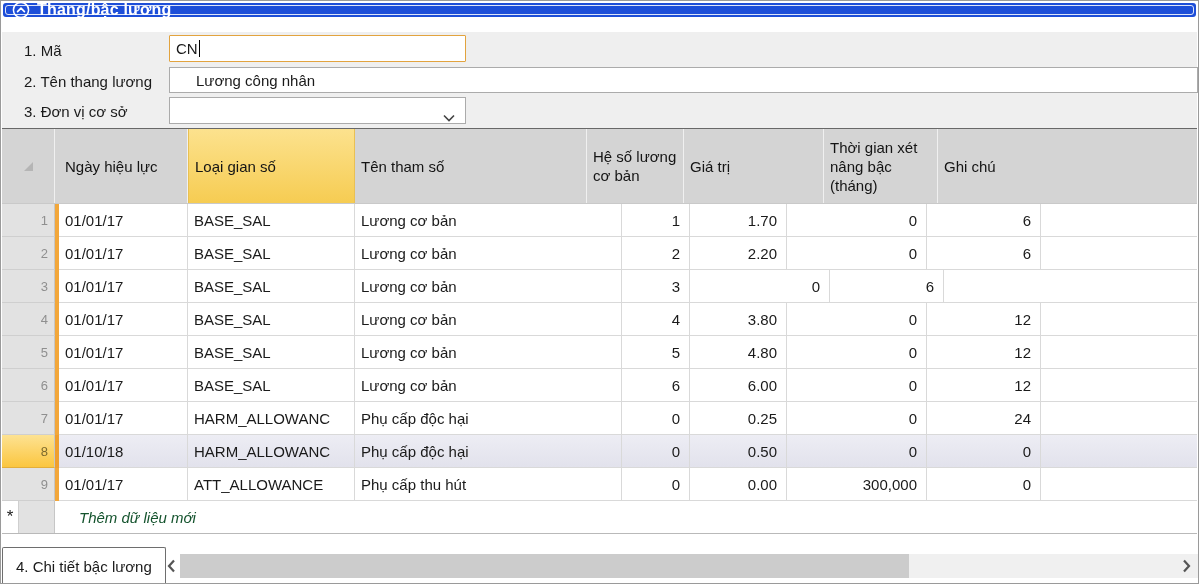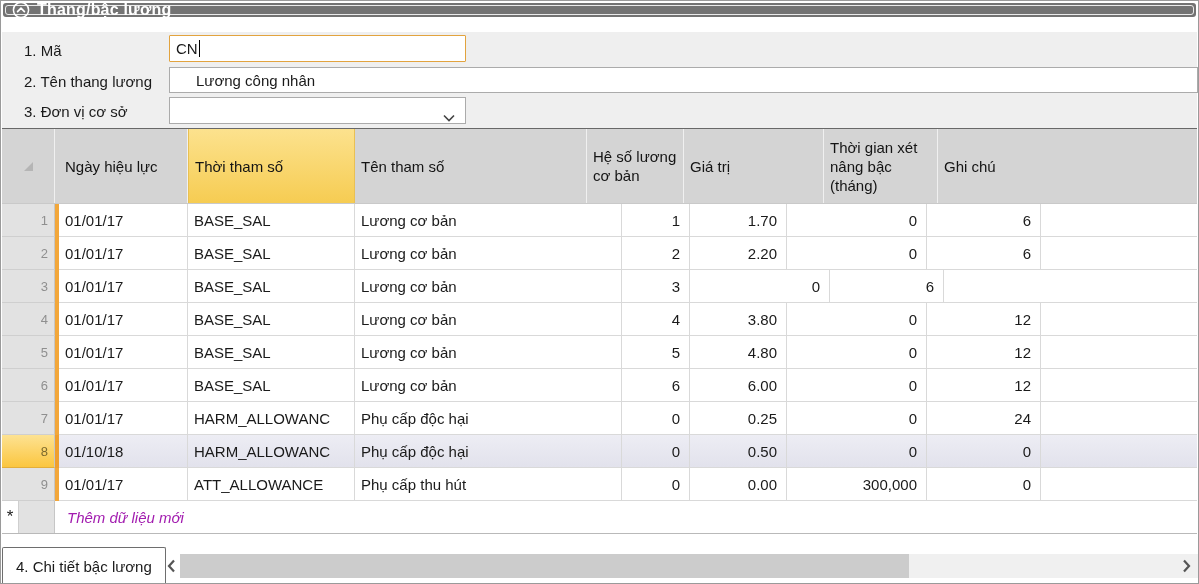"Thang/bậc lương" .titlebar { background: #737373 -> #1d4ed8 }
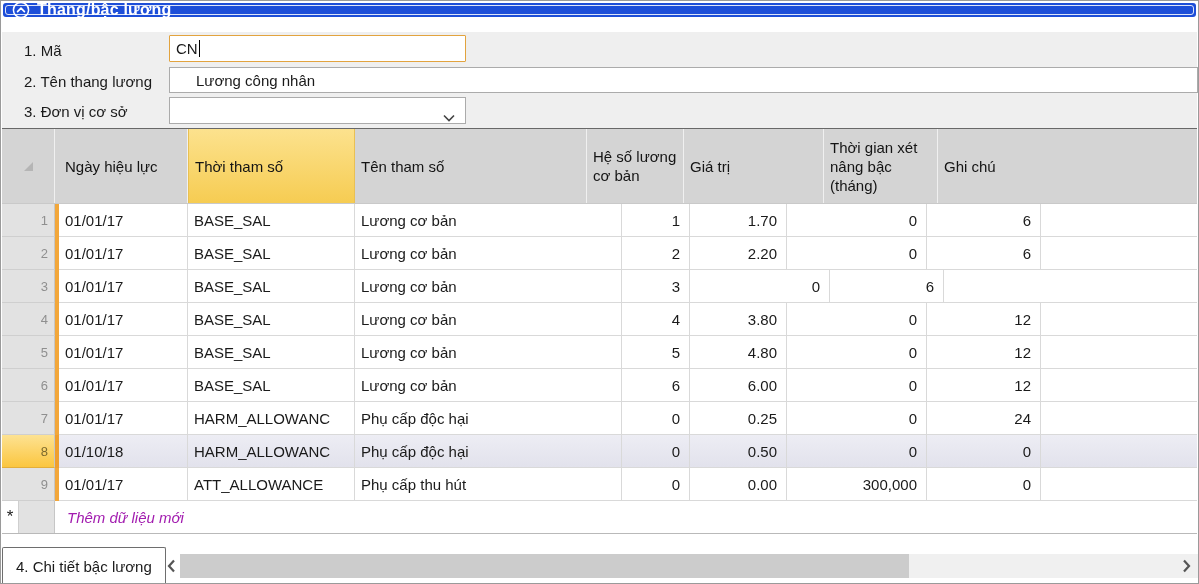"Thời tham số" div.hc { text: Thời tham -> Loại gian }
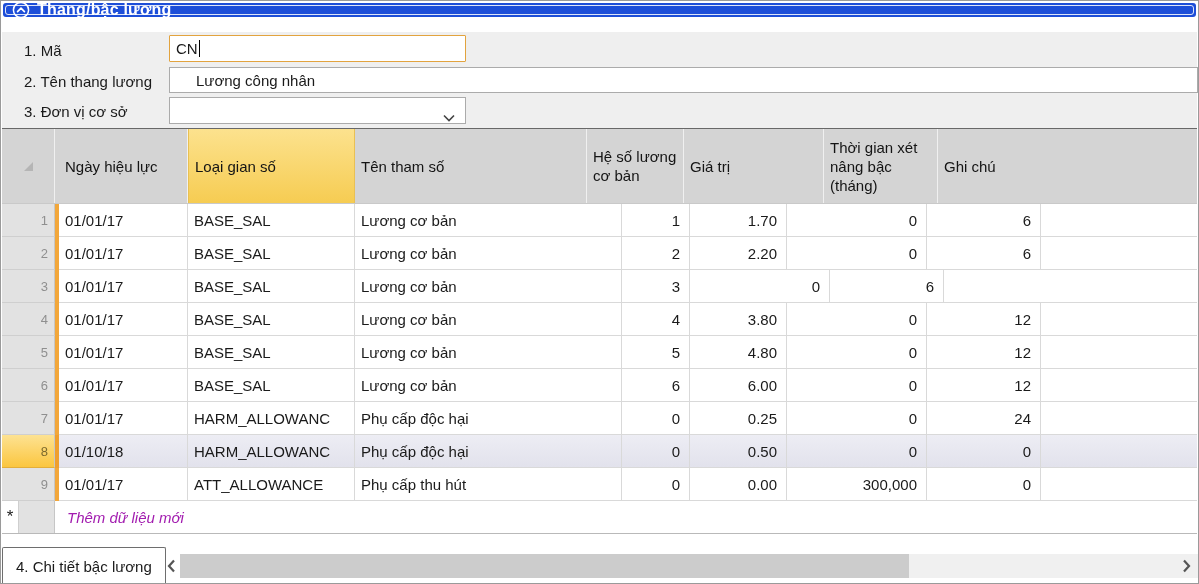"Thêm dữ liệu mới" .nr-text { color: #a21caf -> #14532d; padding-left: 12px -> 24px }
